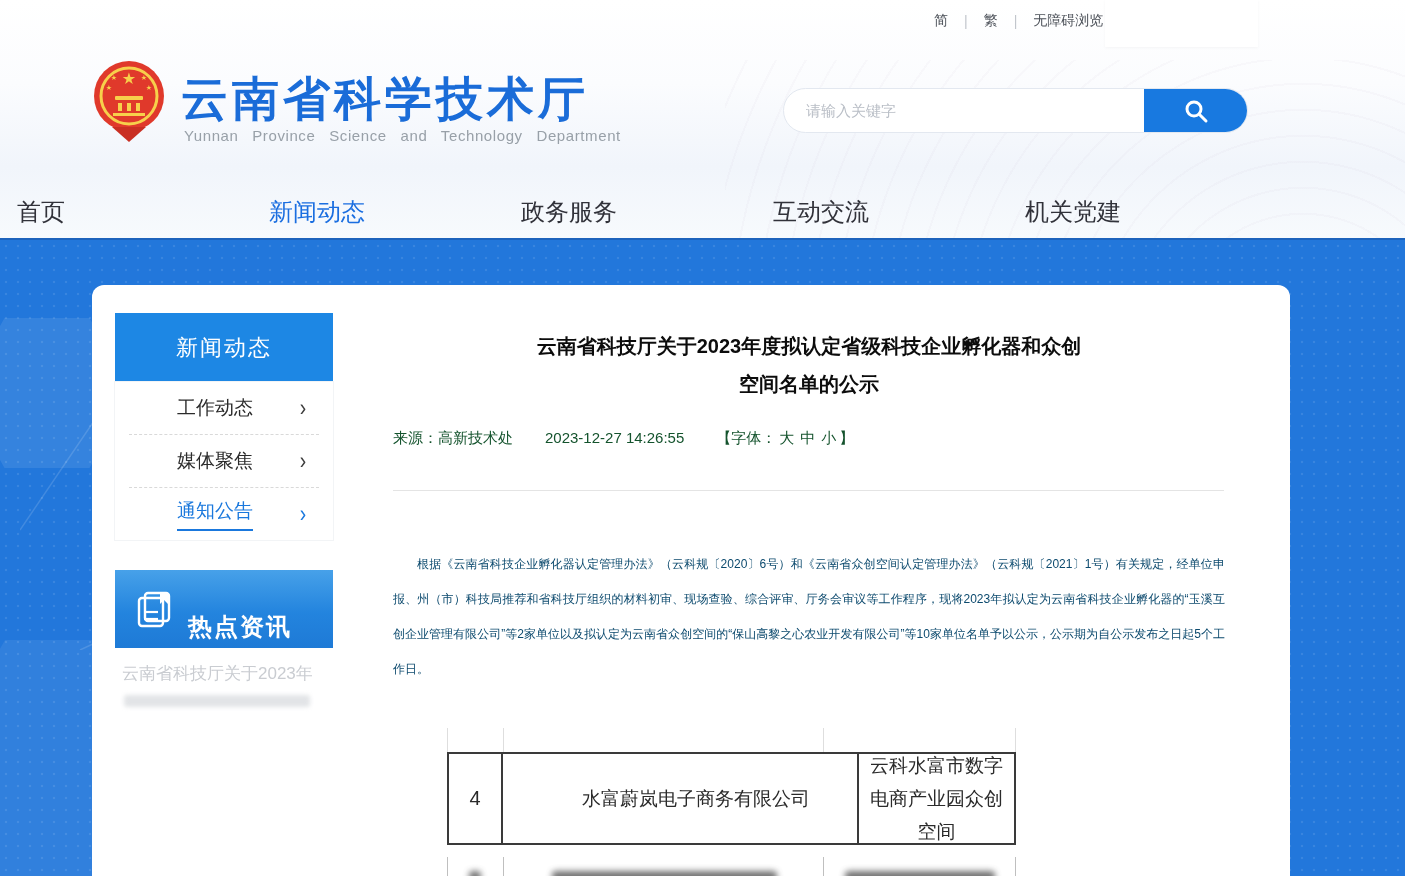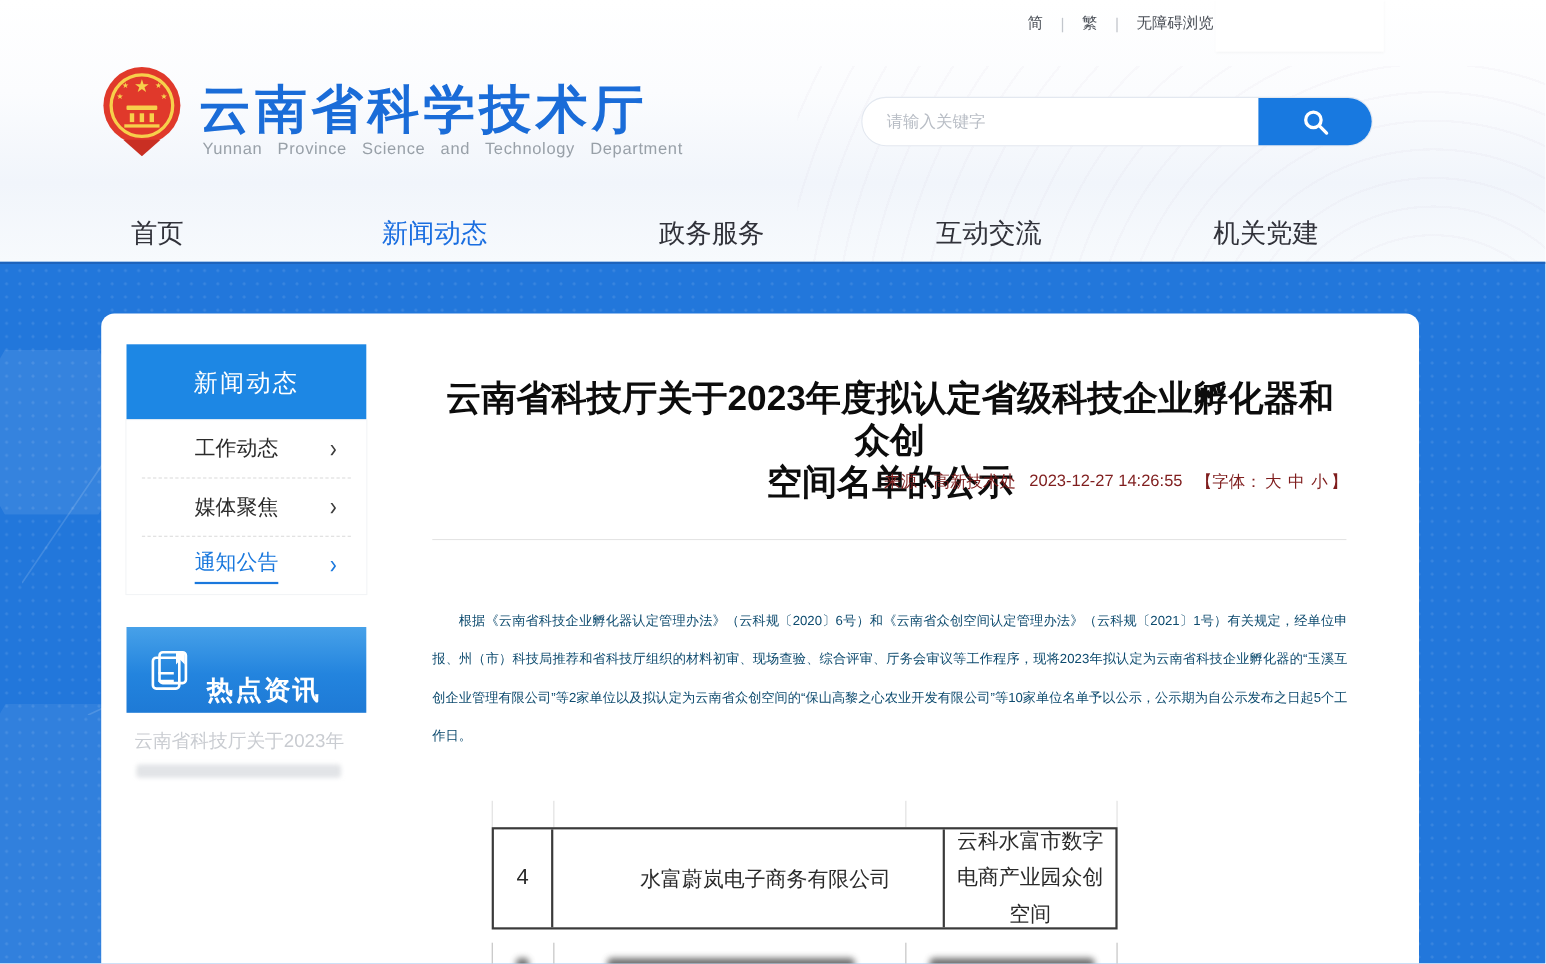"首页" .nav-item { text-align: center -> none }
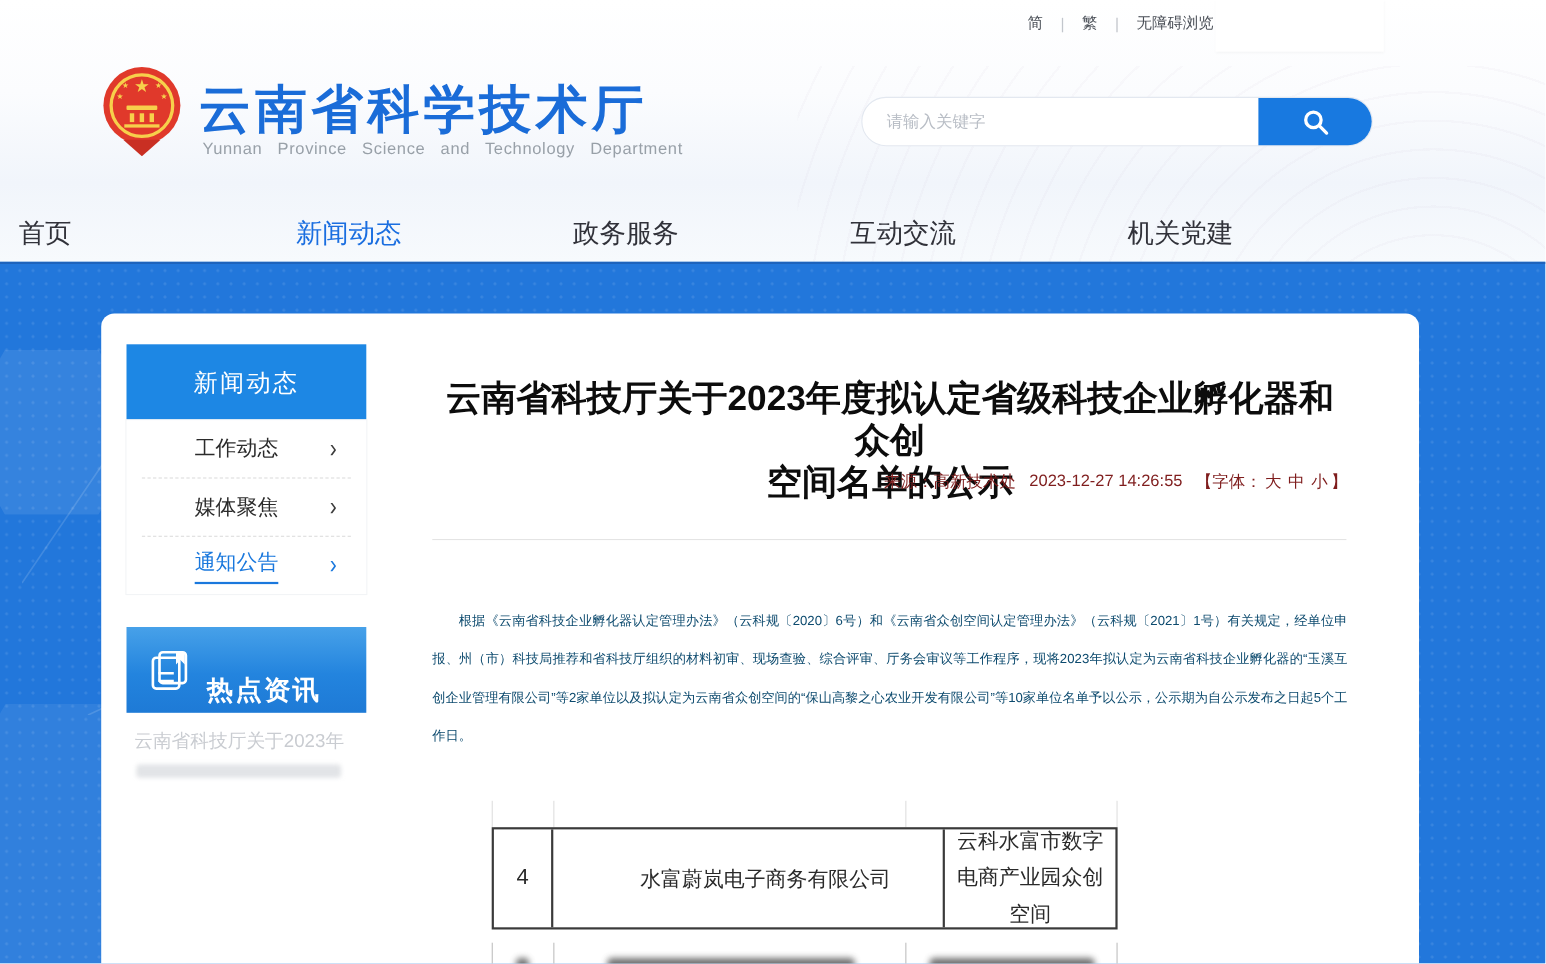"云南省科技厅关于2023年度拟认定省级科技企业孵化器和众创" .art-title { font-size: 32px -> 20px; margin-top: 16px -> none }
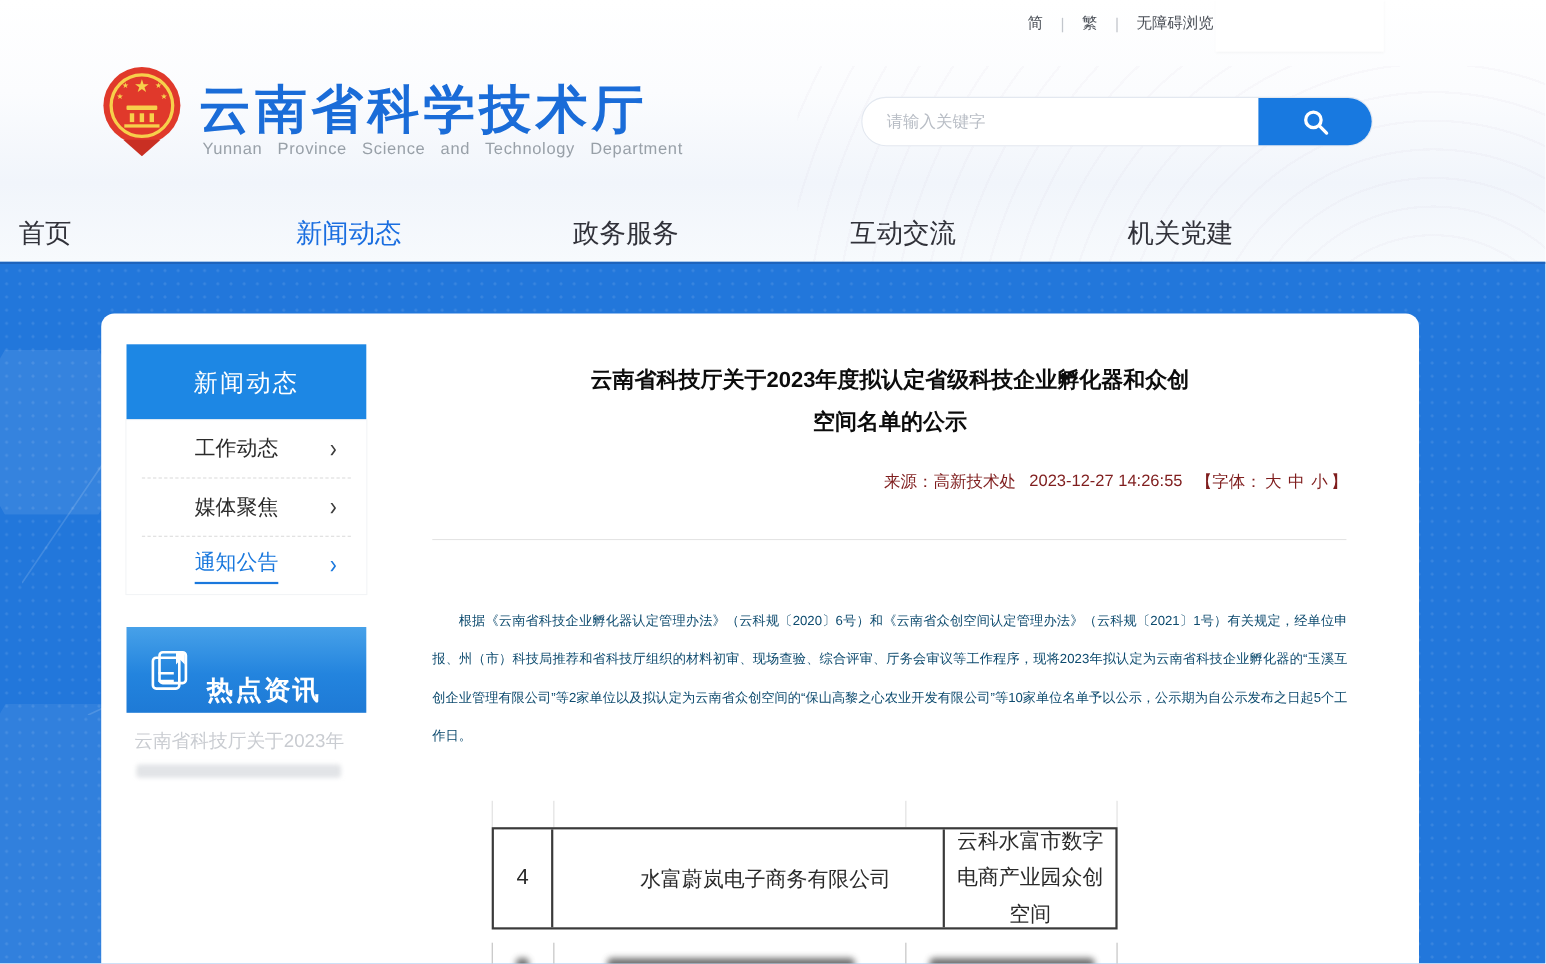"来源：高新技术处" .art-meta { color: #7f1d1d -> #14532d; gap: 12px -> 32px; justify-content: flex-end -> flex-start }
